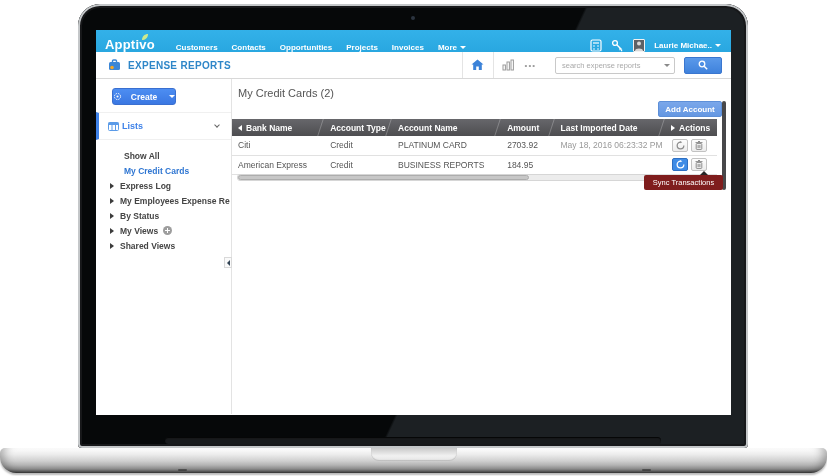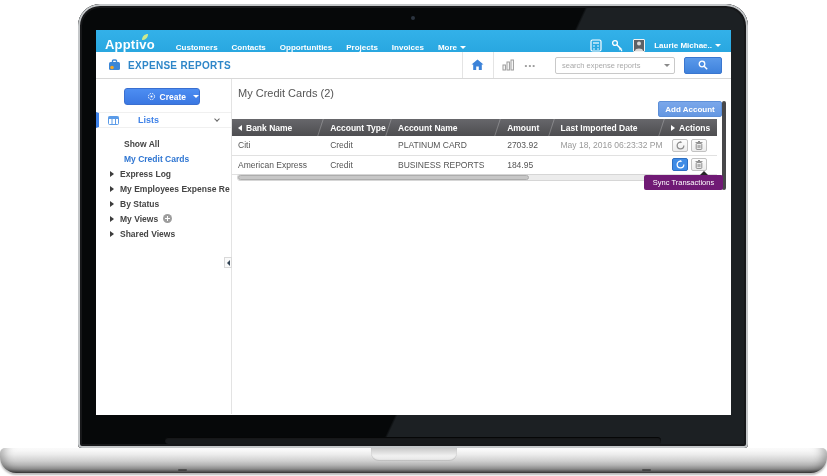"Create" .create-btn { justify-content: flex-end -> space-between; margin: 9px 0 0 28px -> 9px 0 0 16px; width: 76px -> 64px }
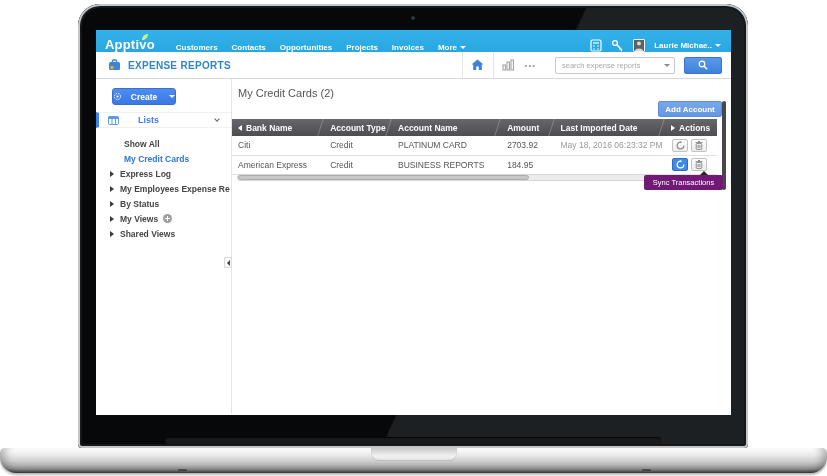"Lists" .lists-row { gap: 19px -> 3px; height: 16px -> 28px }
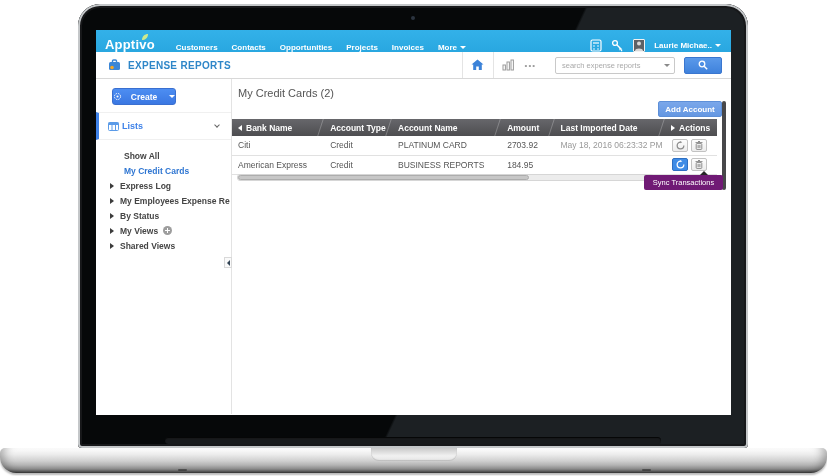"Sync Transactions" .tooltip { background: #701a75 -> #7f1d1d }
